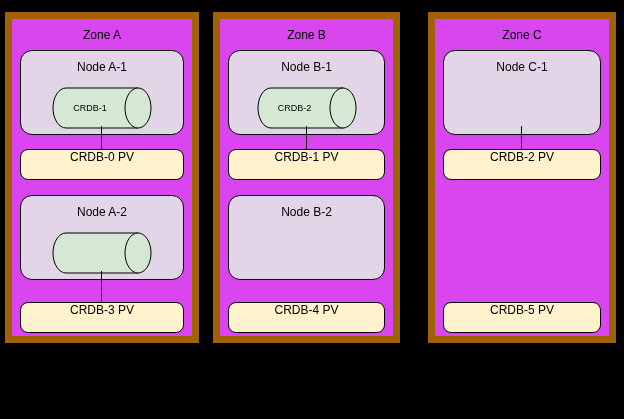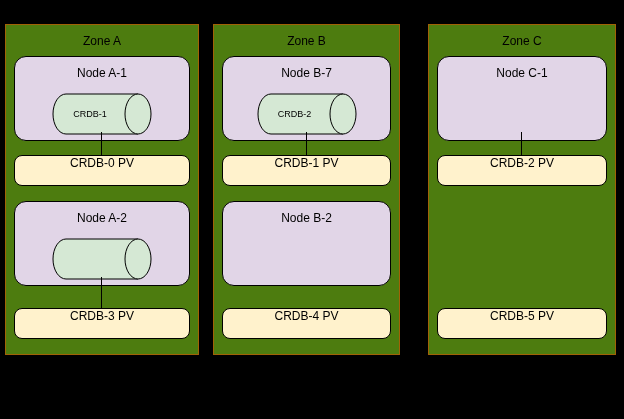"Zone A" .zone { background: #4d7c0f -> #d946ef; border: 1px solid #a16207 -> 7px solid #a16207; top: 24px -> 12px }
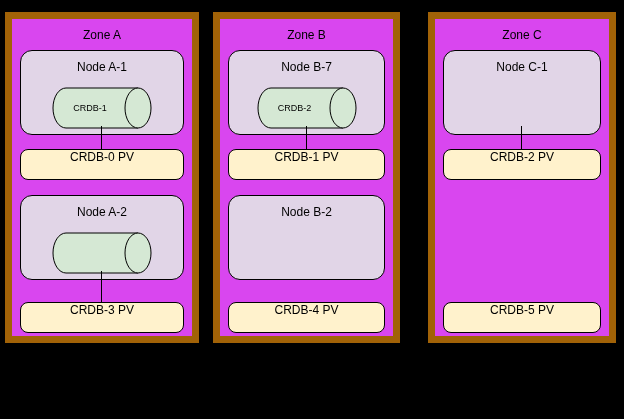"Node B-7" div.node-label { text: B-7 -> B-1 }
